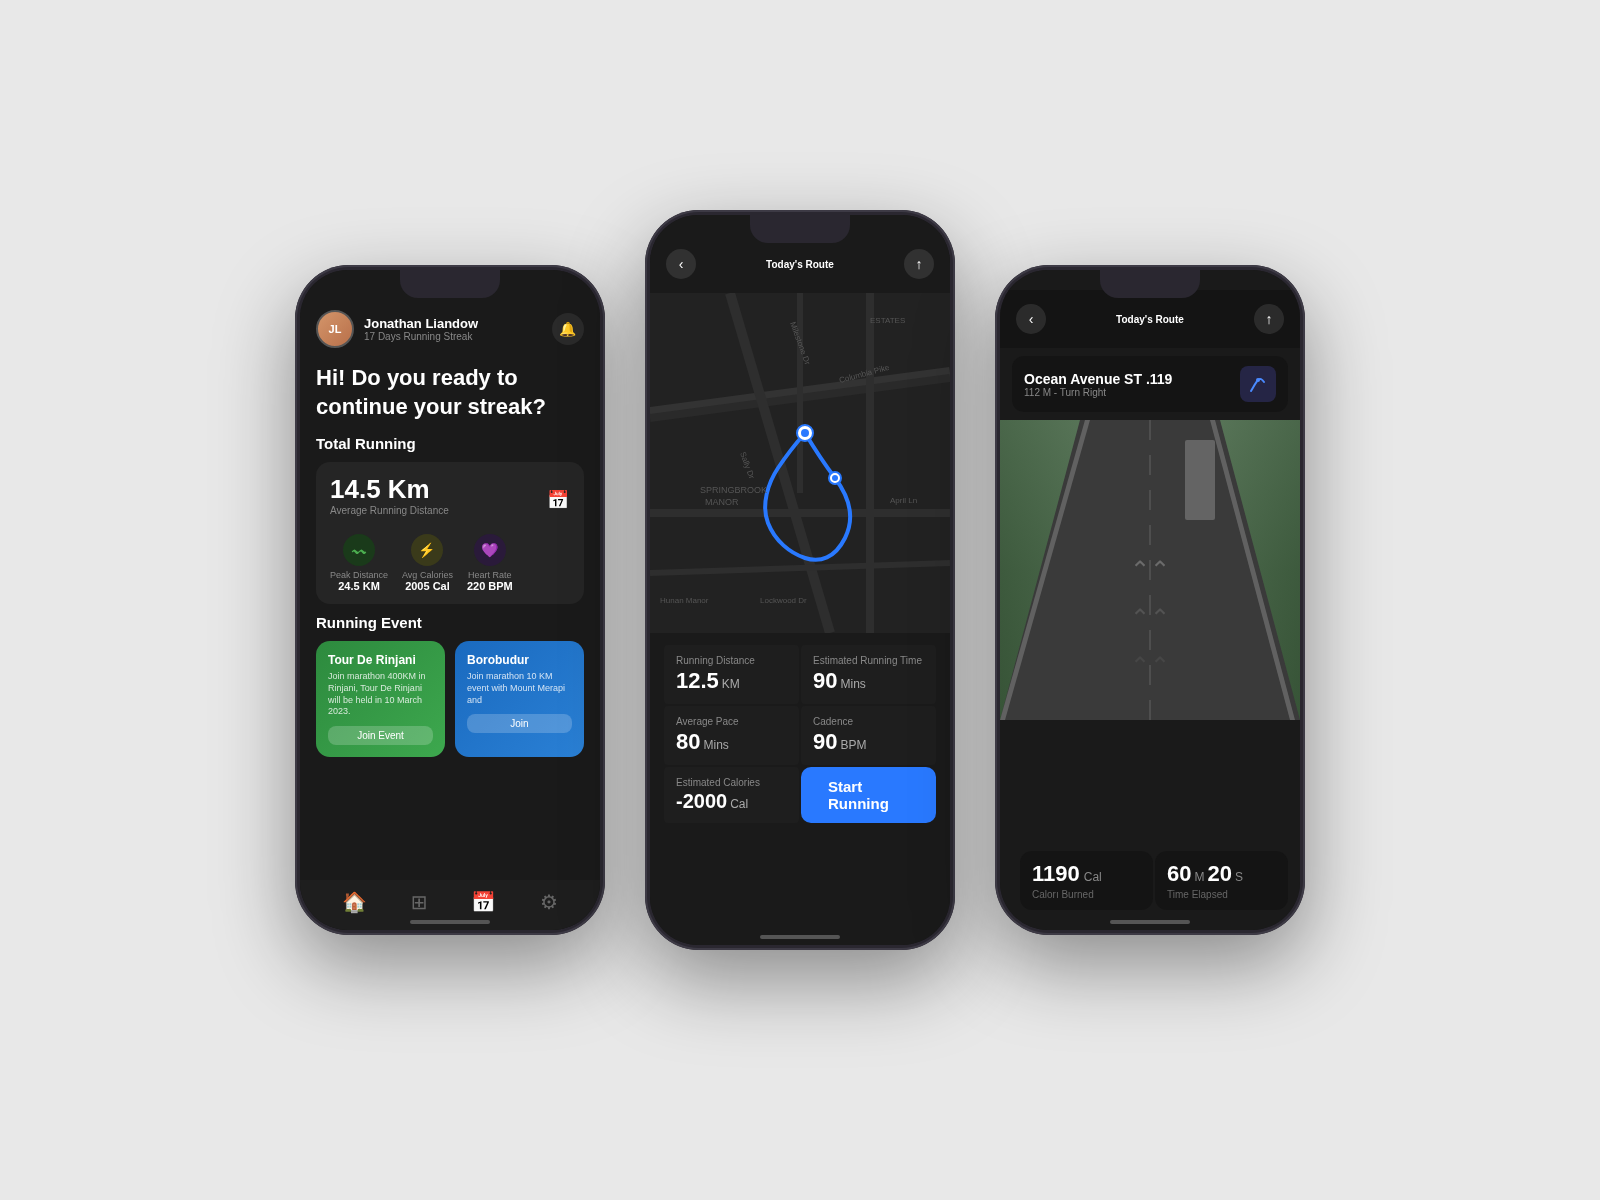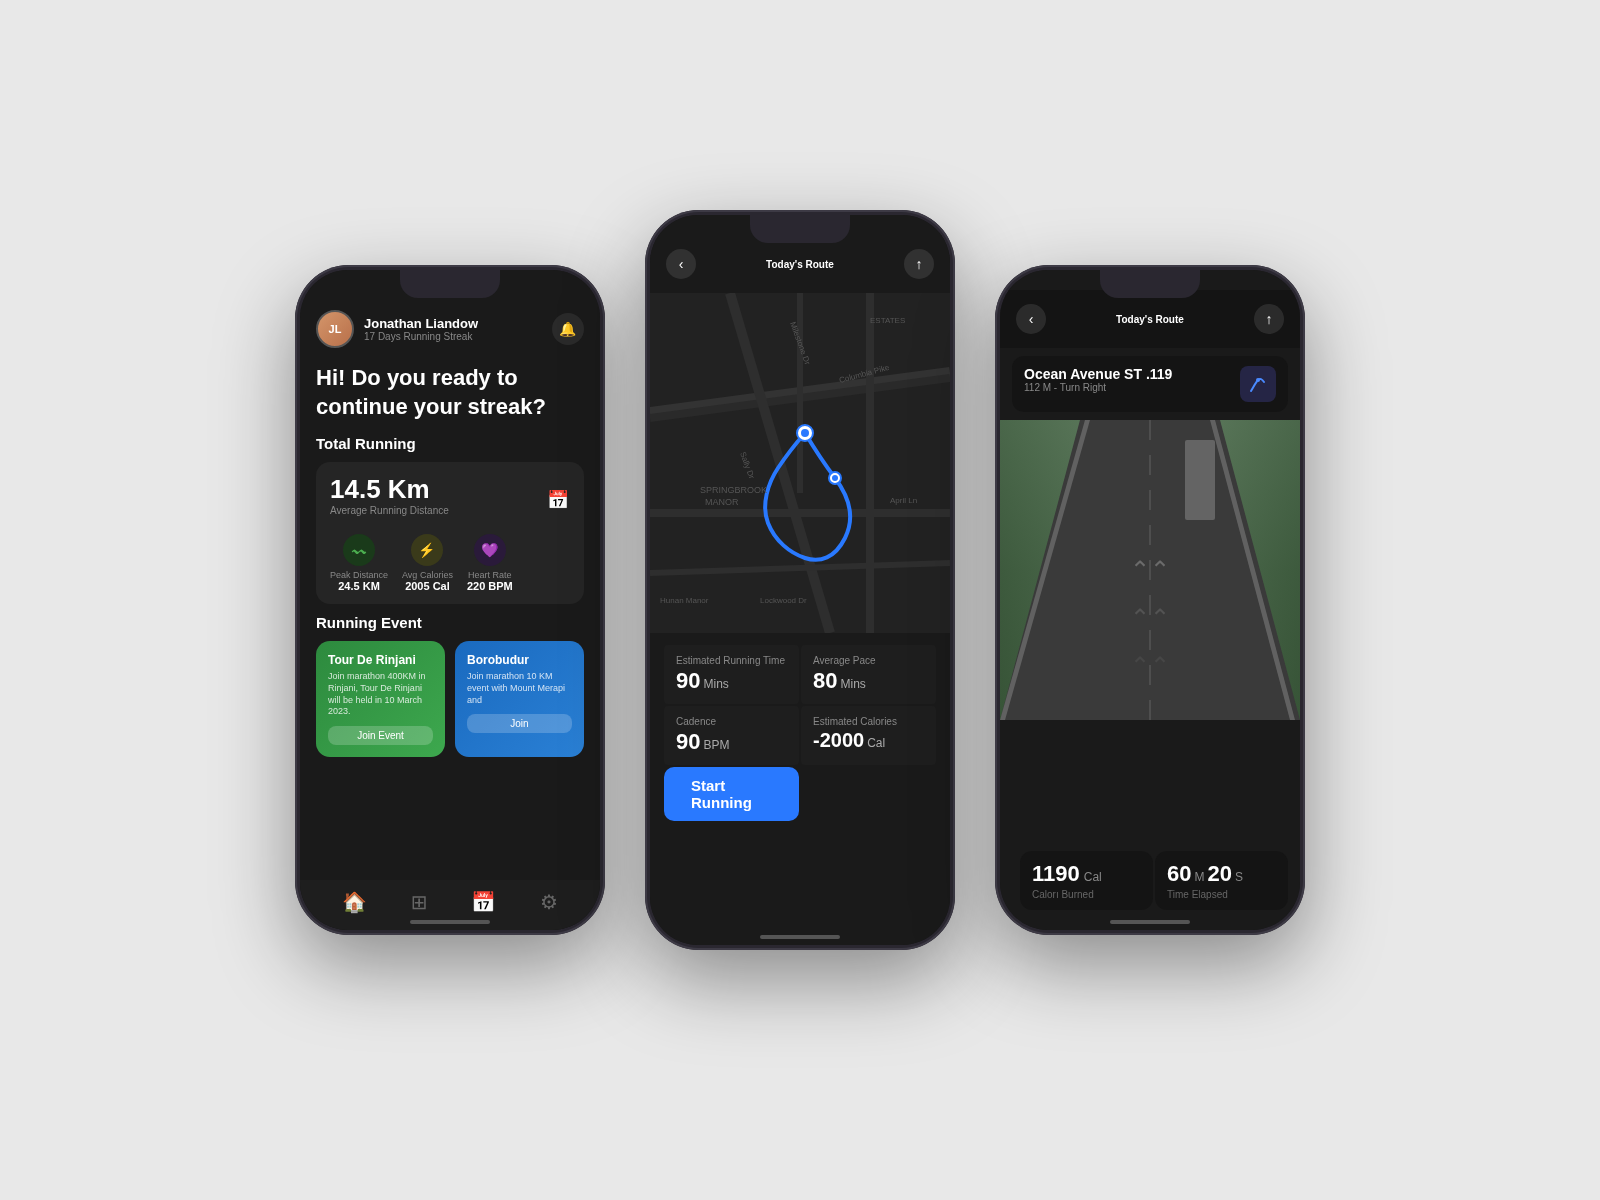"Ocean Avenue ST .119" .p3-street-card { align-items: flex-start -> center }
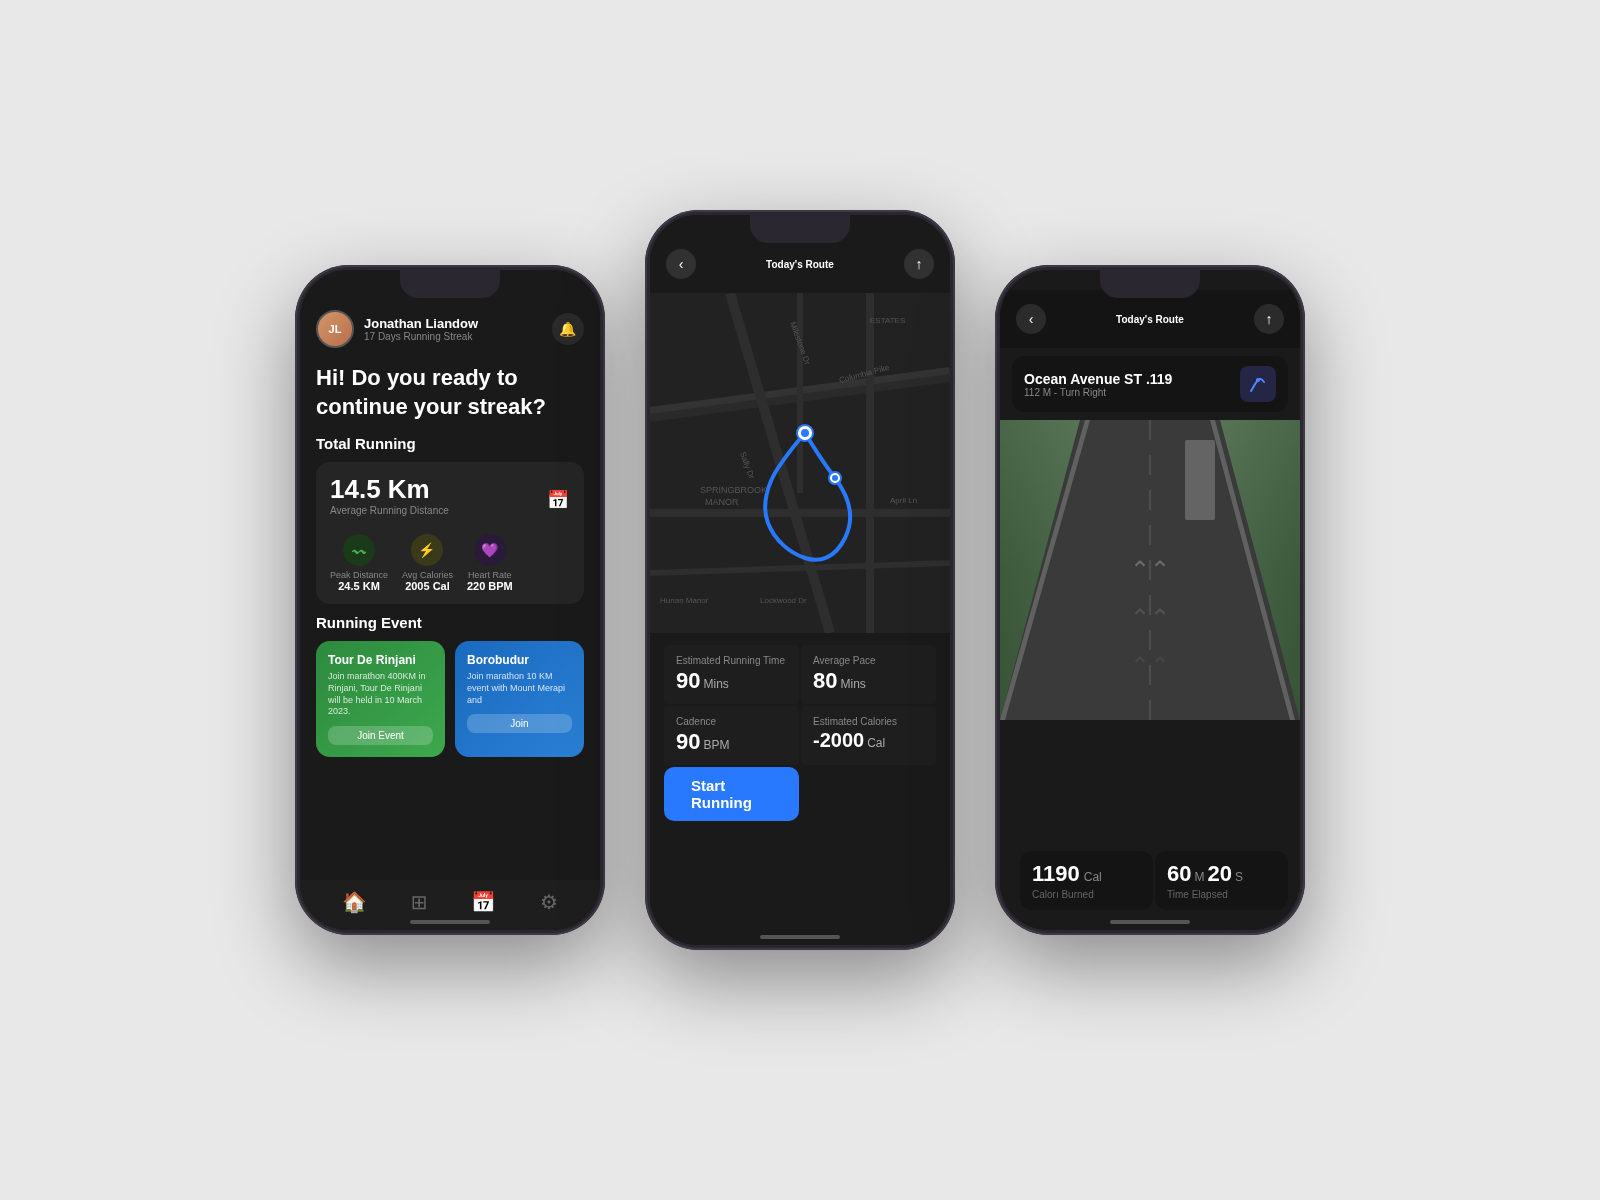"Running Distance" div.p2-stat-cell { html: none -> <div> <div>Running Distance</div> <div> <span>12.5</span> <span>KM</span> </div> </div> }
